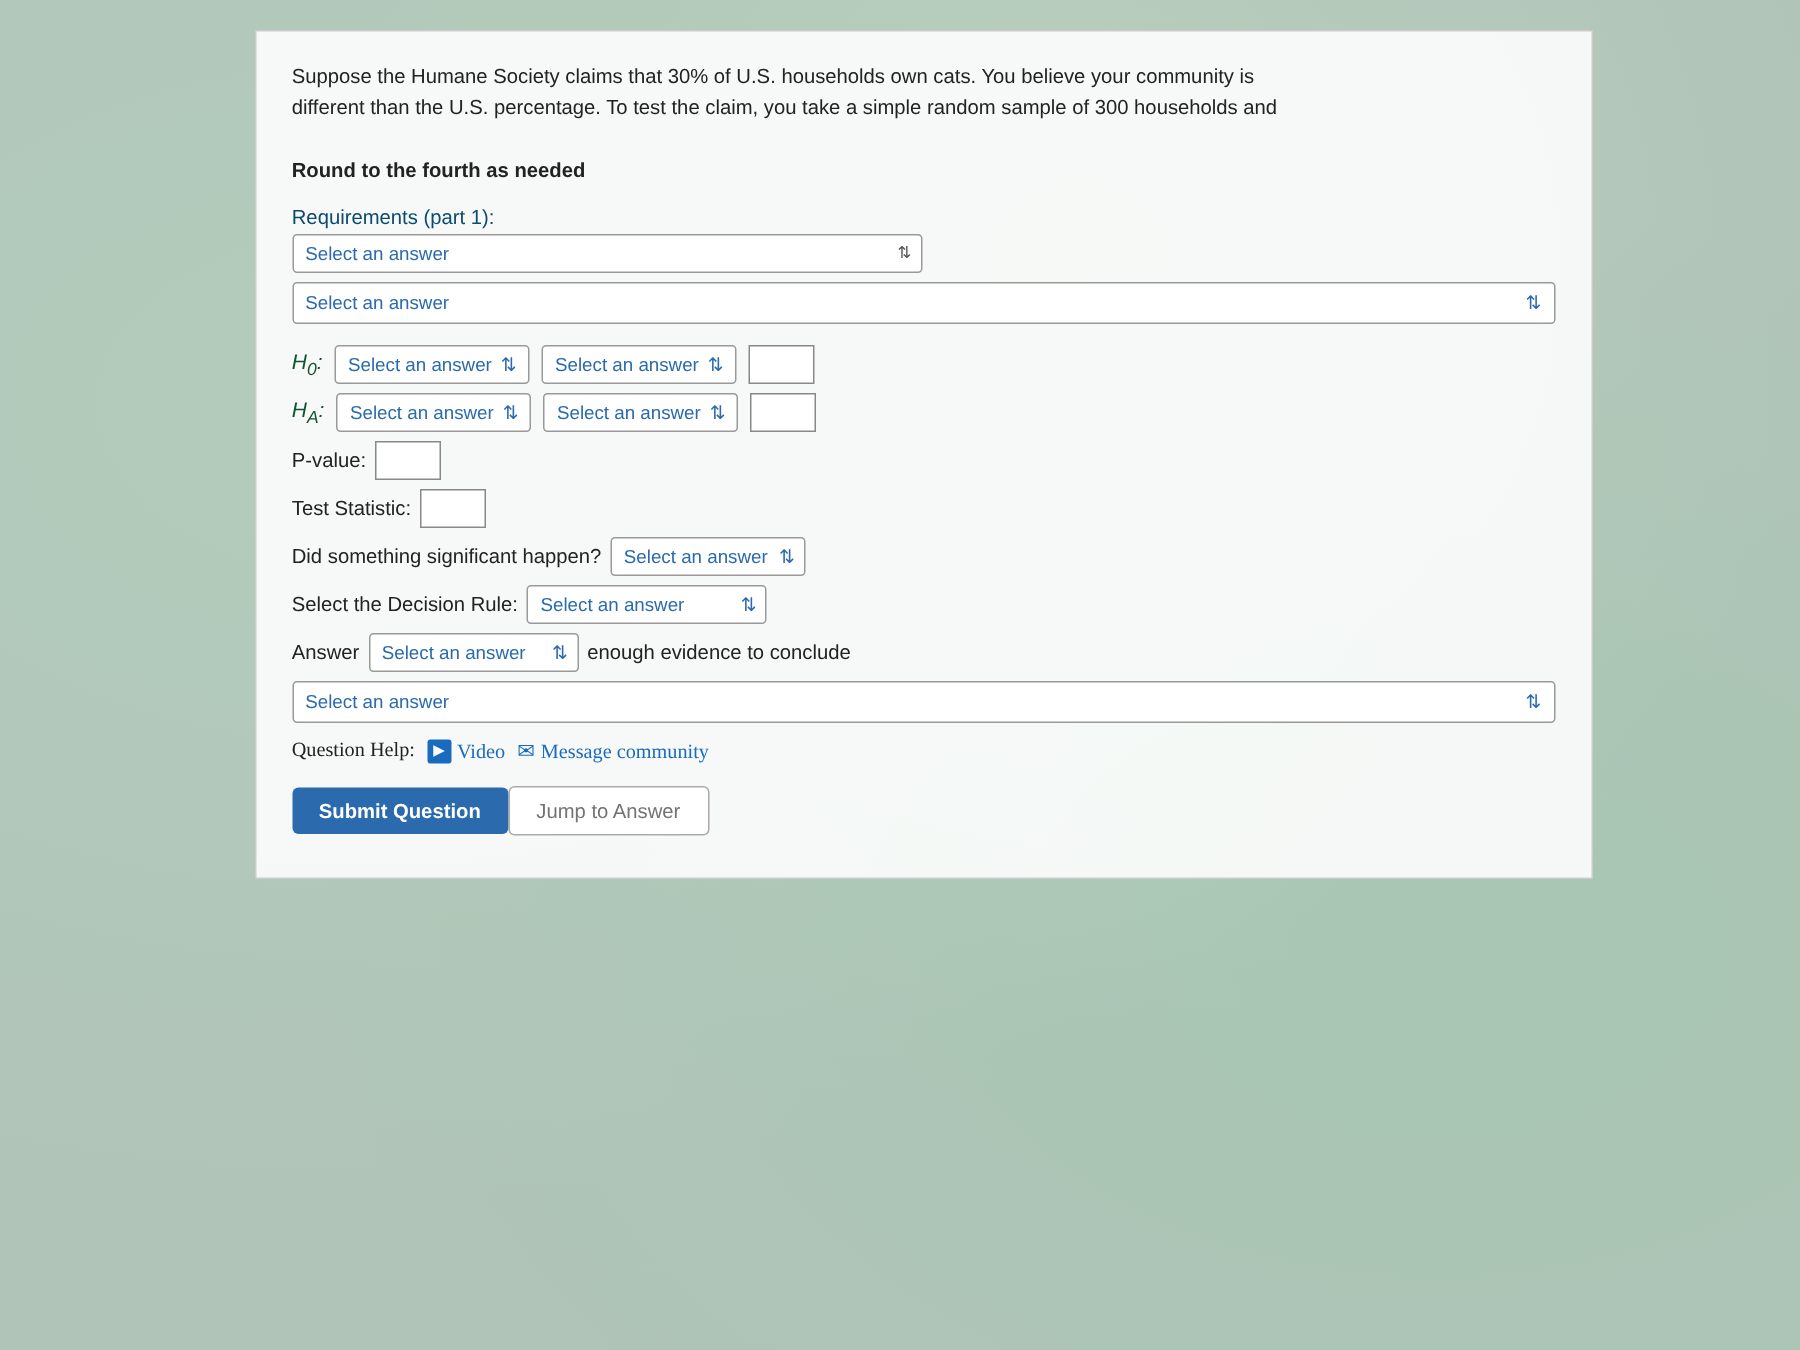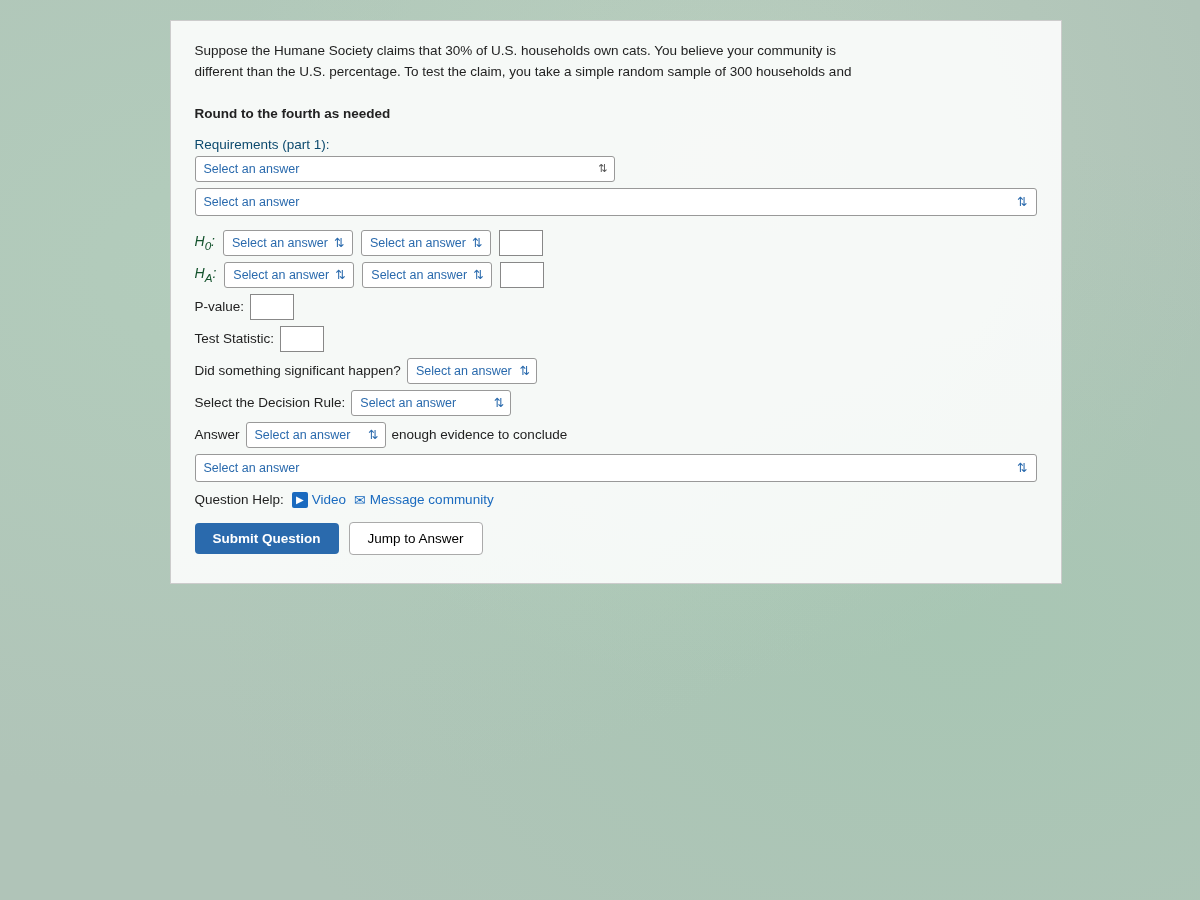"Question Help:" .question-help-row { font-family: none -> Liberation Serif, serif }
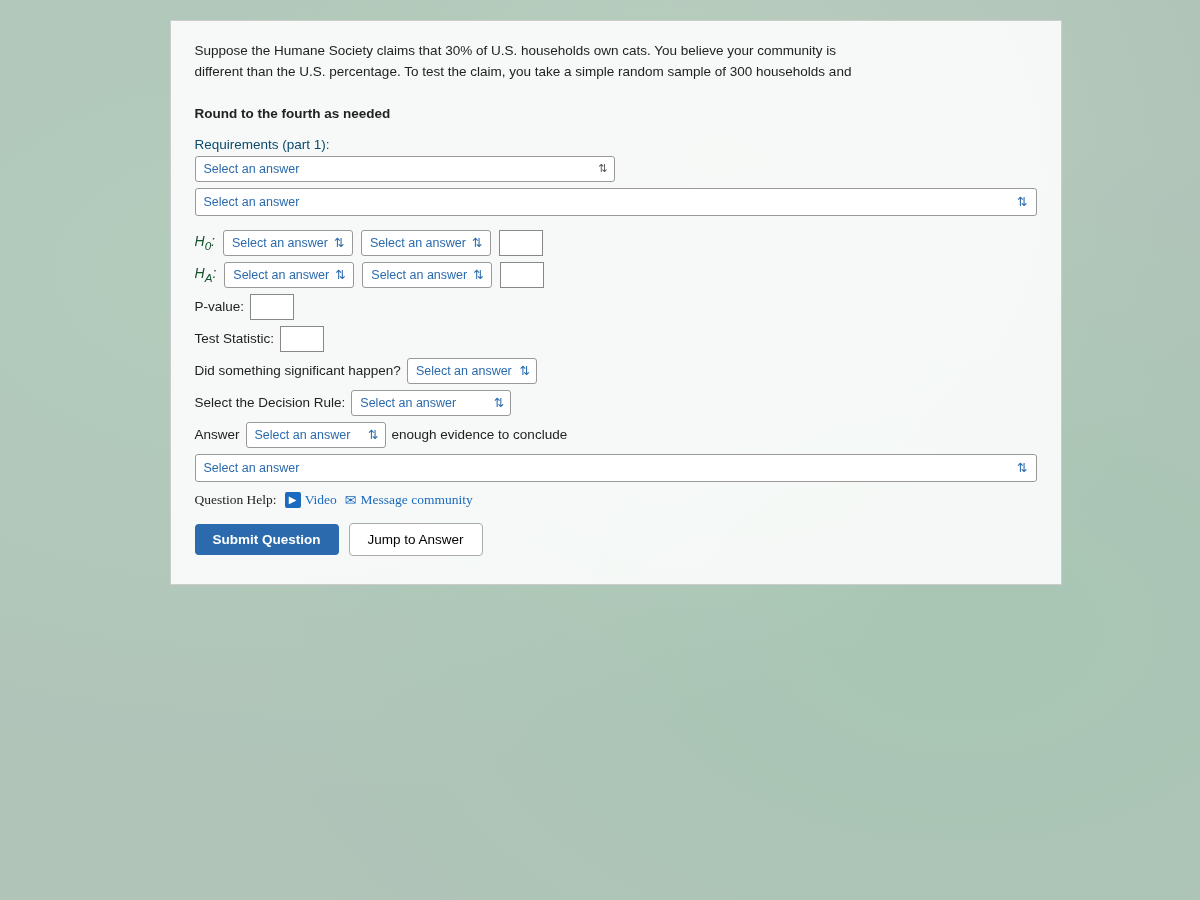"Submit Question" .buttons-row { gap: 10px -> none }
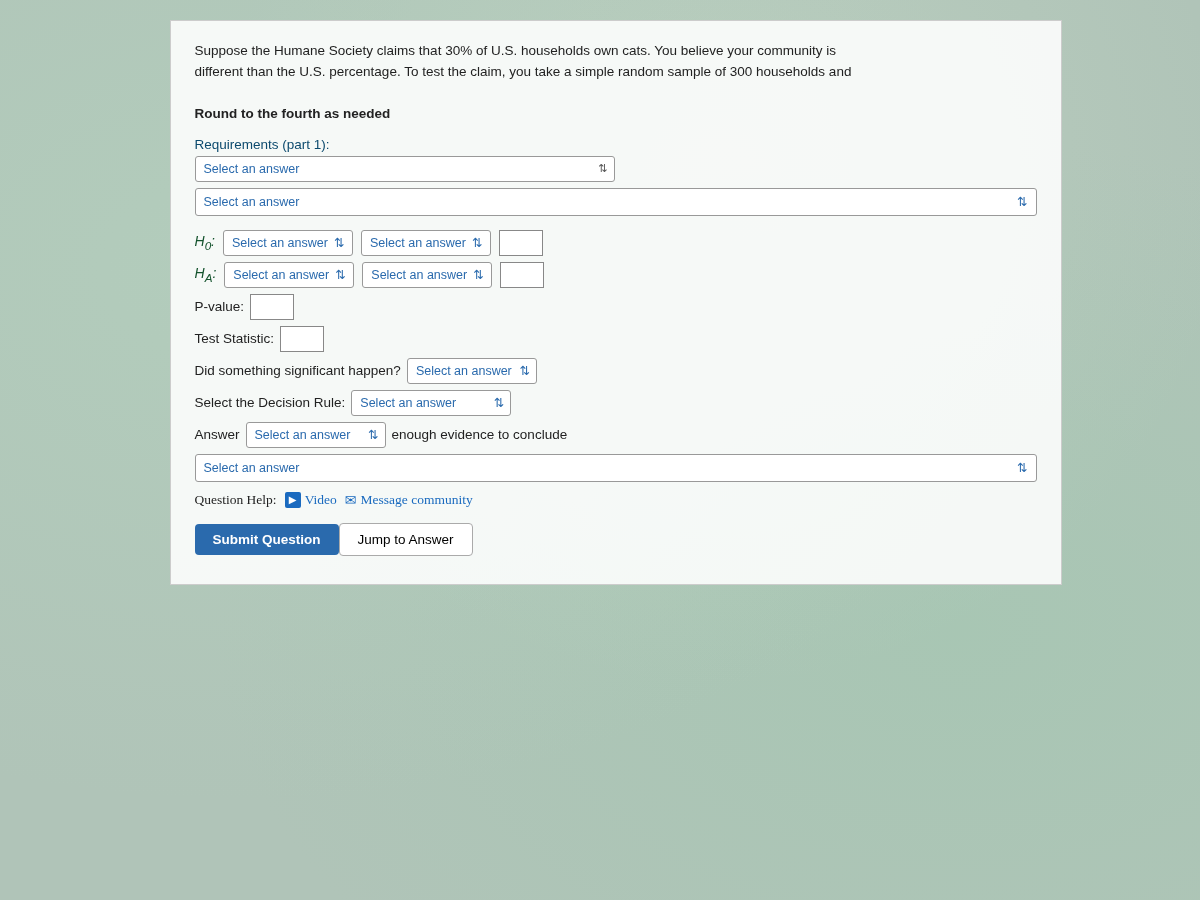"Jump to Answer" .btn-jump { color: #000000 -> #737373 }
